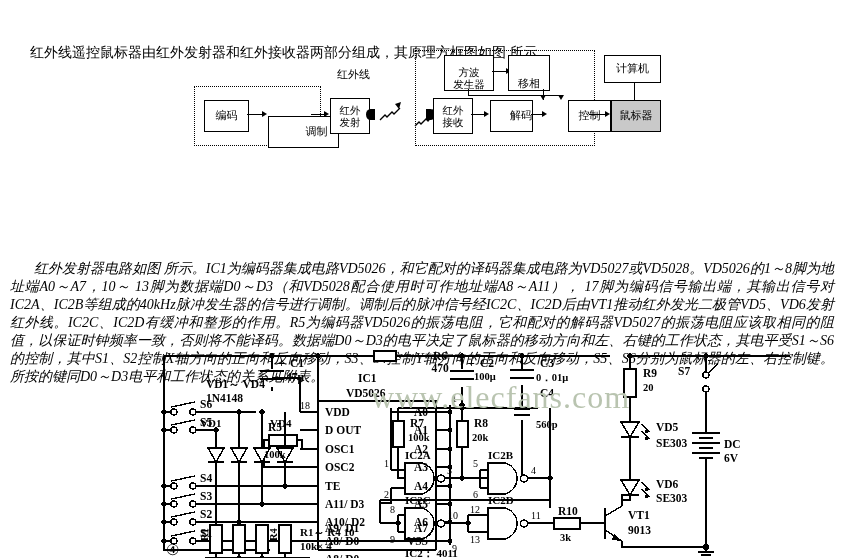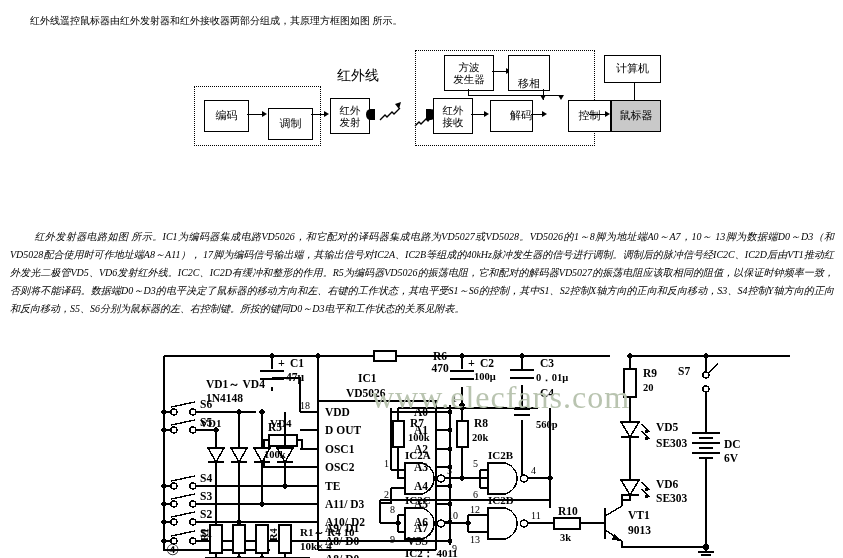"红外线遥控鼠标器由红外发射器和红外接收器两部分组成，其原理方框图如图 所示。" .para { font-size: 10px -> 14px; margin-top: none -> 32px }
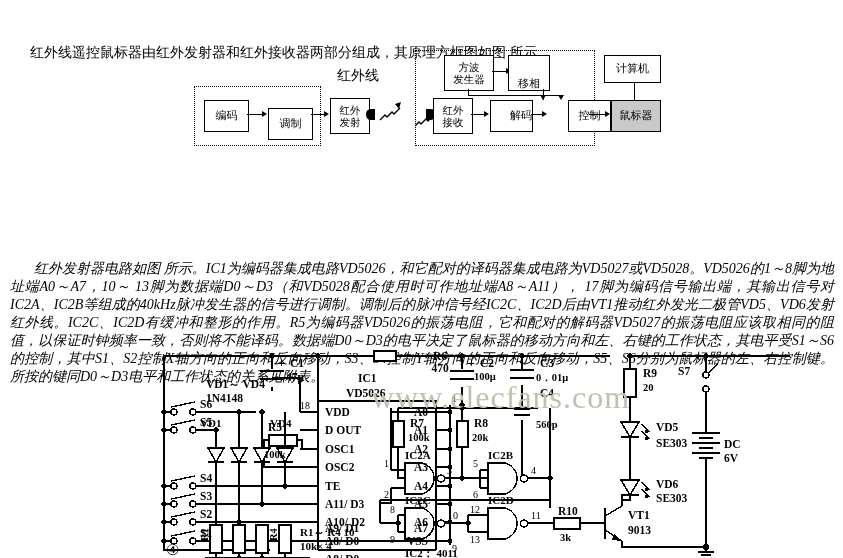"红外线" .lbl { font-size: 14px -> 11px }
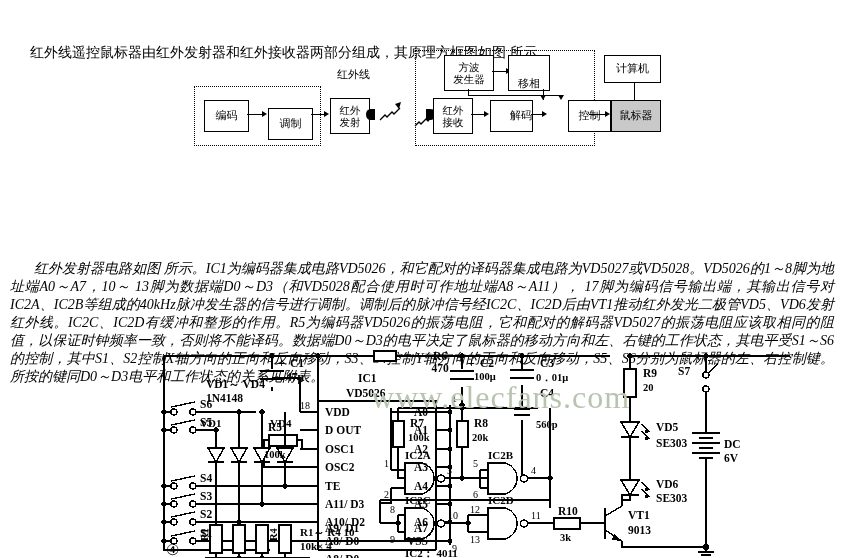"方波" div.bx { align-items: none -> flex-end }
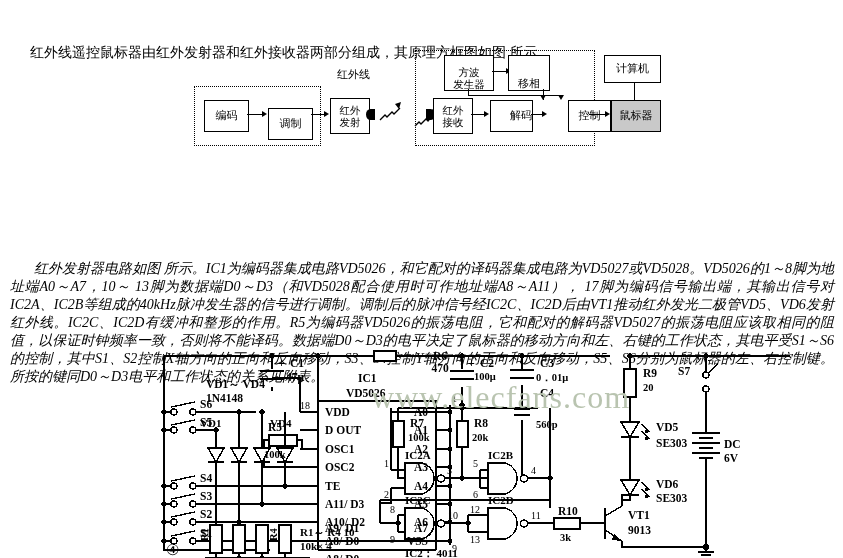"调制" div.bx { padding-left: none -> 26px; top: 60px -> 68px }
